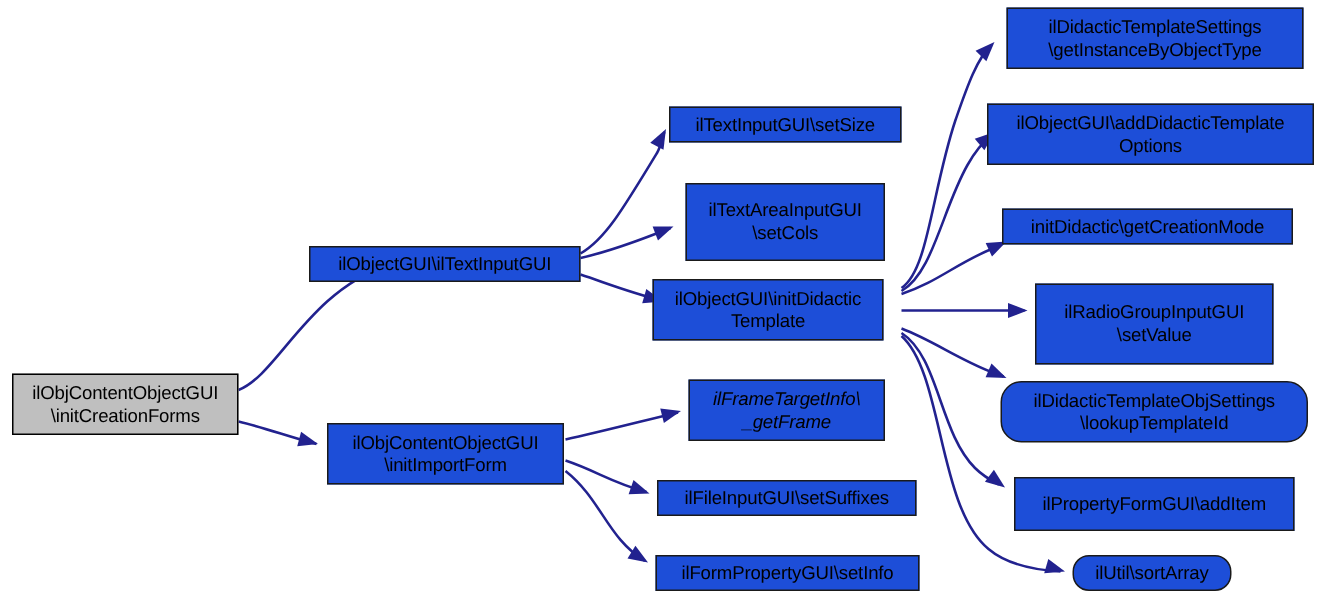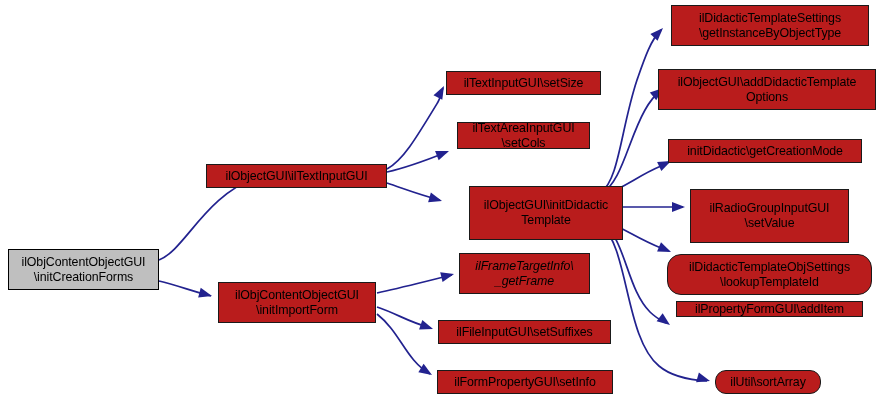"ilDidacticTemplateSettings" .node { background: #b91c1c -> #1d4ed8 }
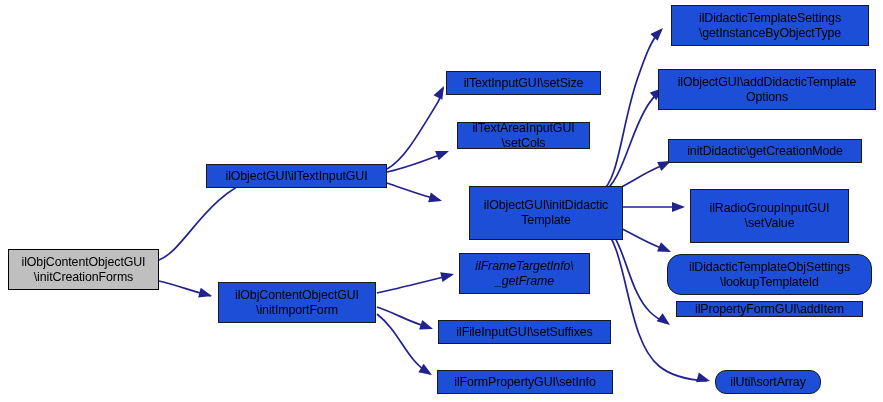"ilTextAreaInputGUI" div.node { height: 27px -> 52px }
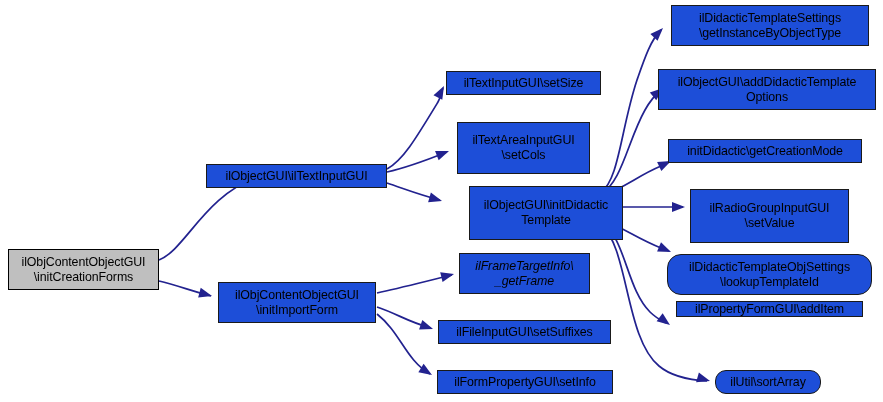"ilObjectGUI\initDidactic" div.node { height: 54px -> 41px; left: 469px -> 435px }
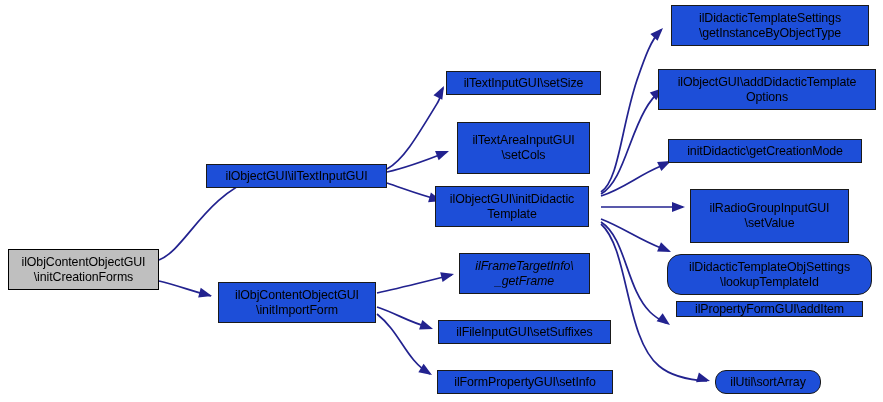"ilPropertyFormGUI\addItem" div.node { height: 16px -> 36px; top: 301px -> 318px }
